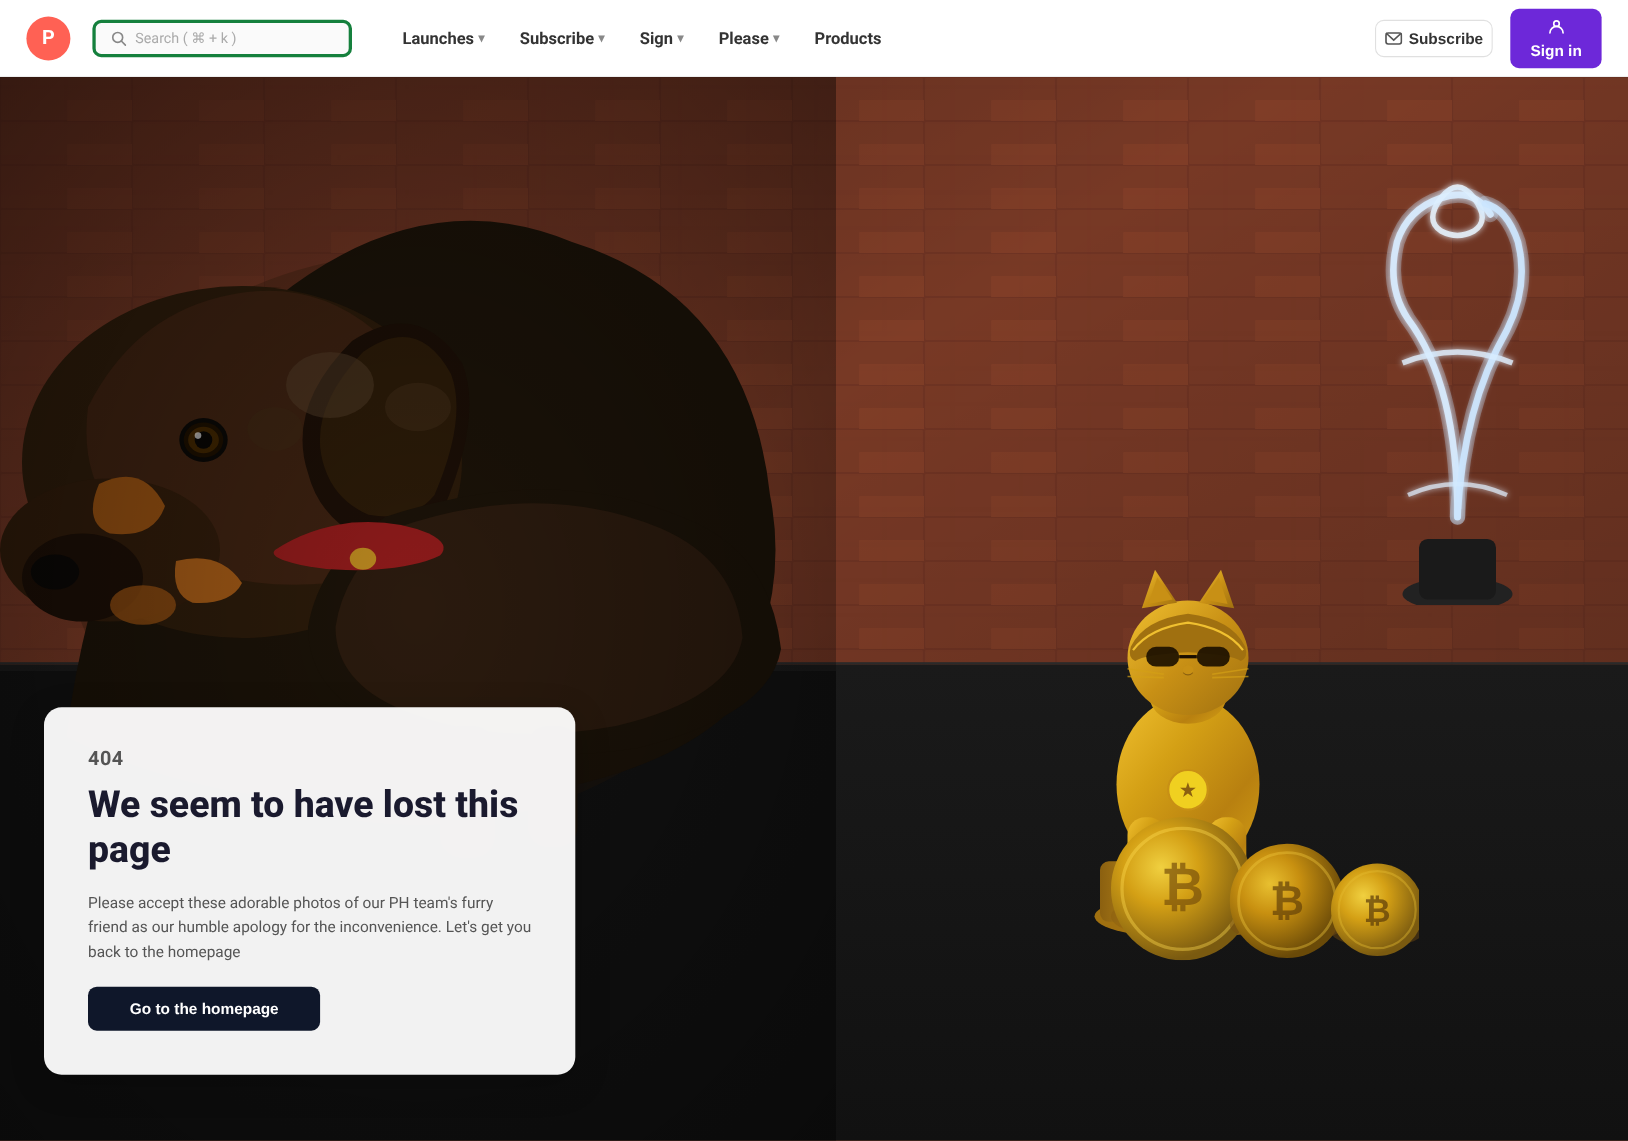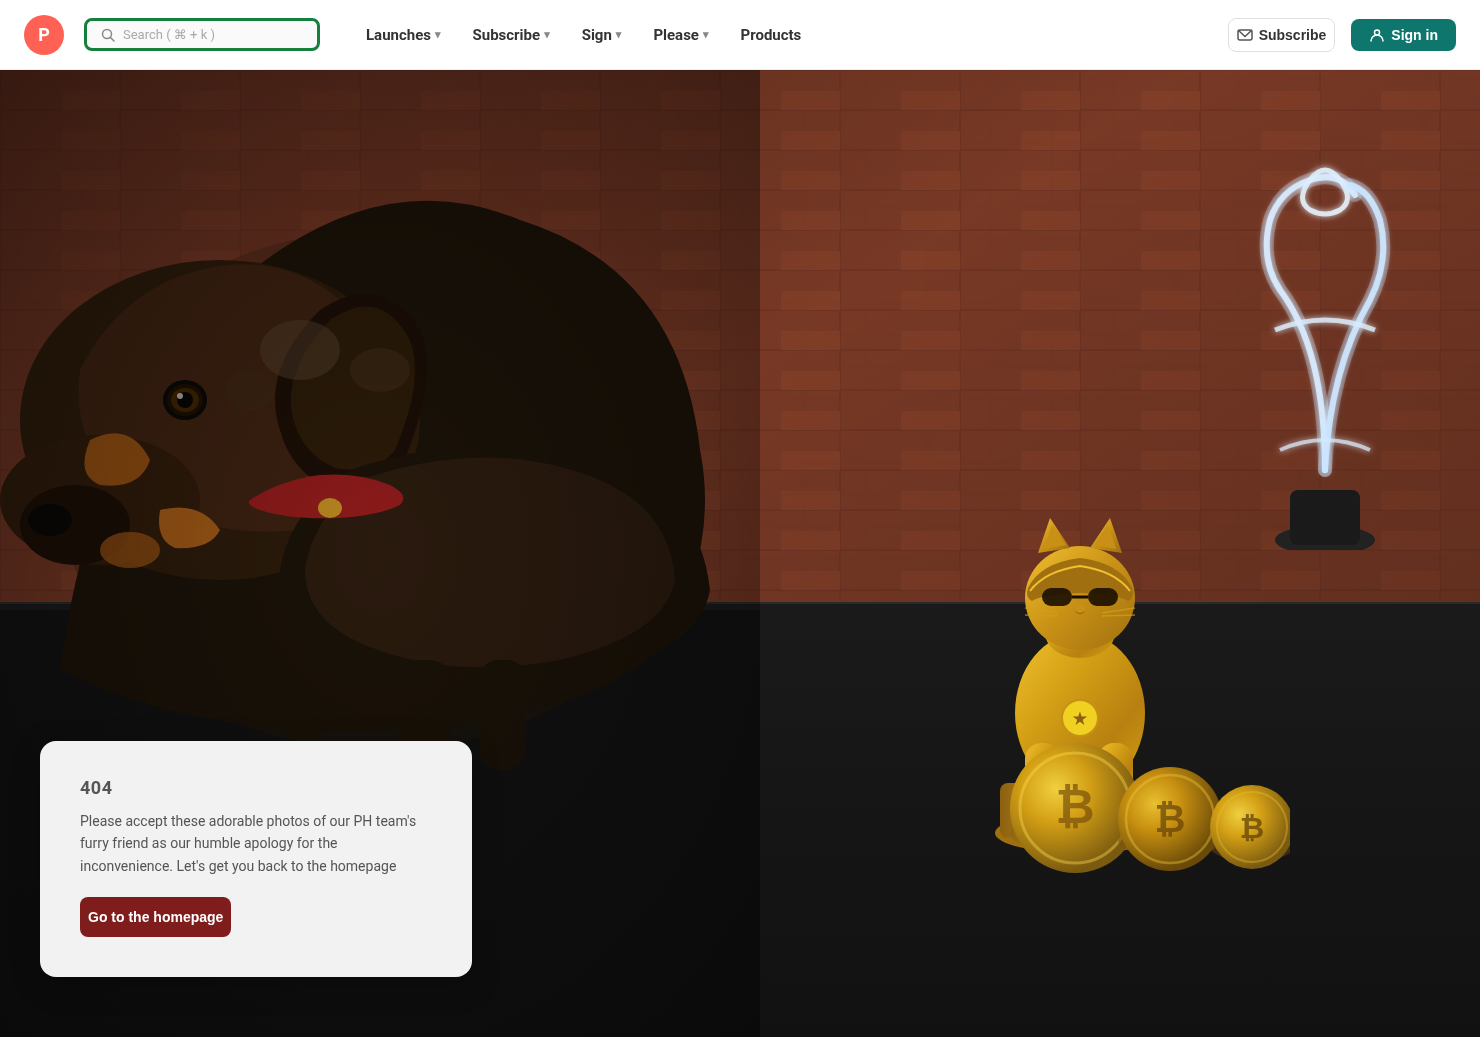"Sign in" .btn-signin { background: #0f766e -> #6d28d9; flex-direction: none -> column }
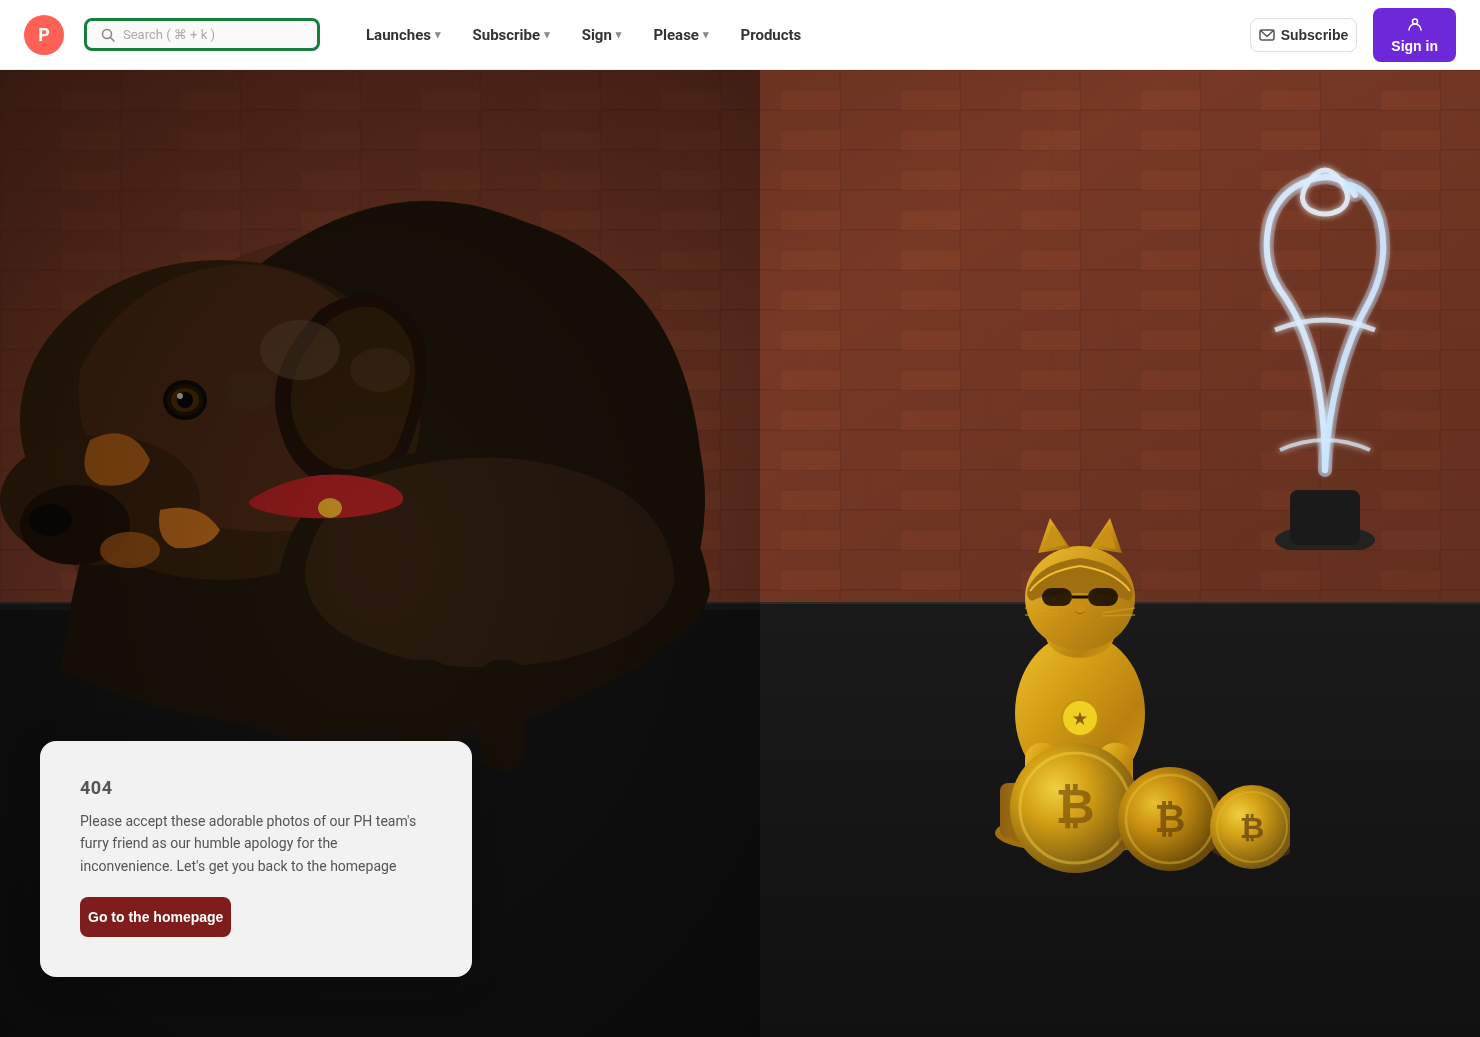"404" .error-card { width: 432px -> 483px }
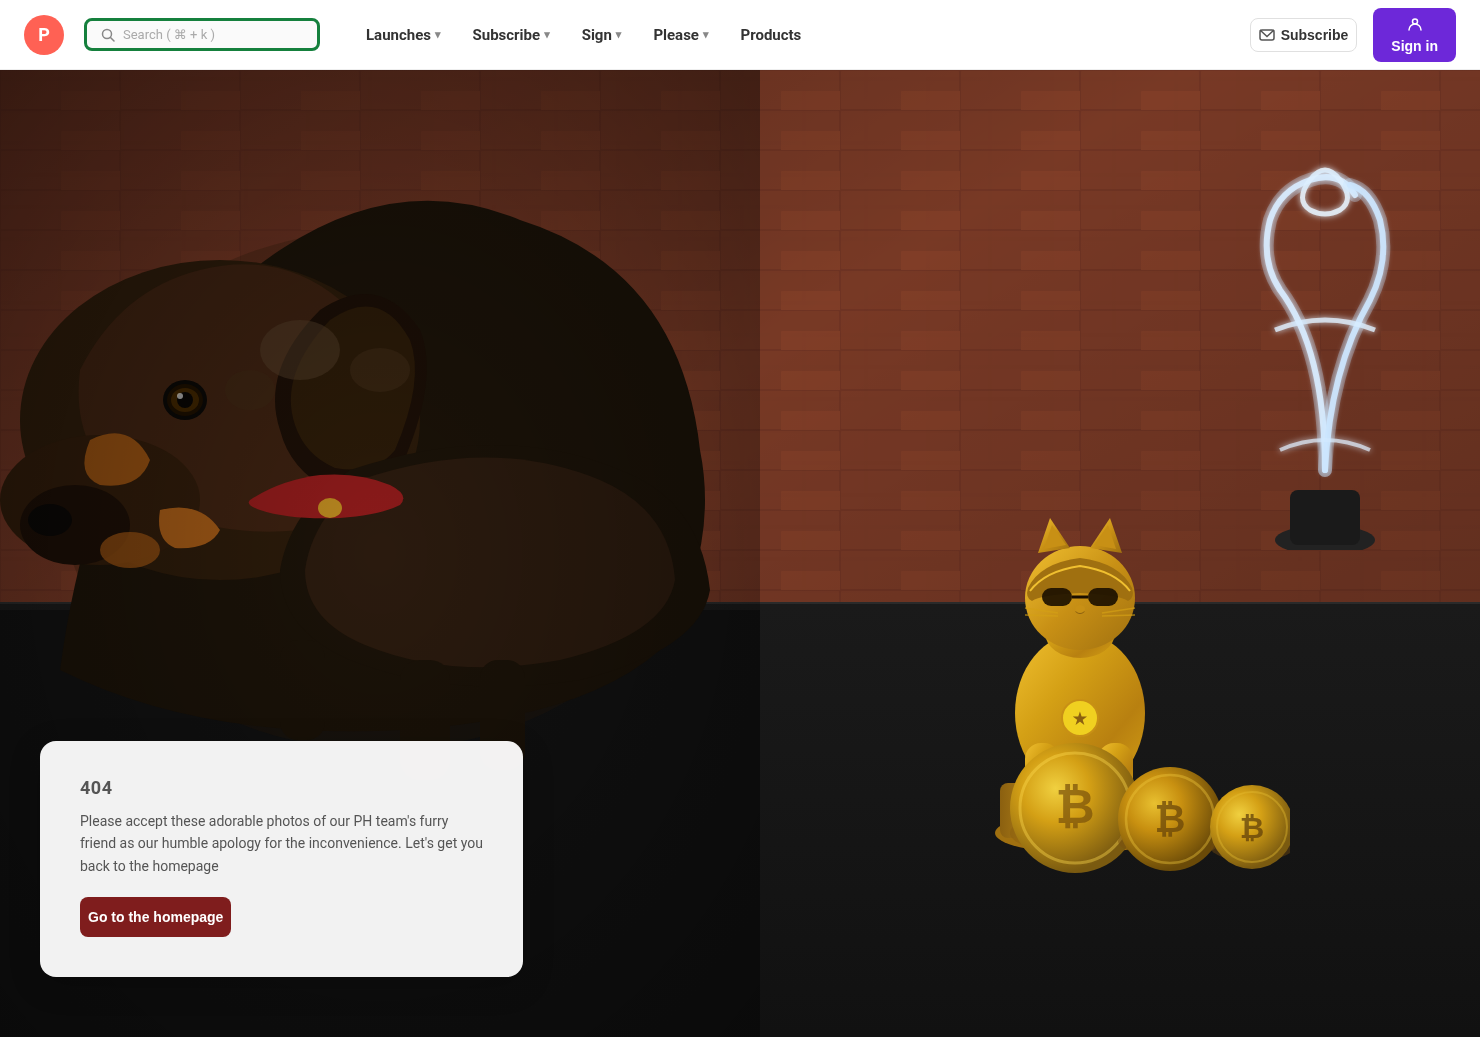"We seem to have lost" h1.error-title { html: none -> <h1>We seem to have lost this page</h1> }
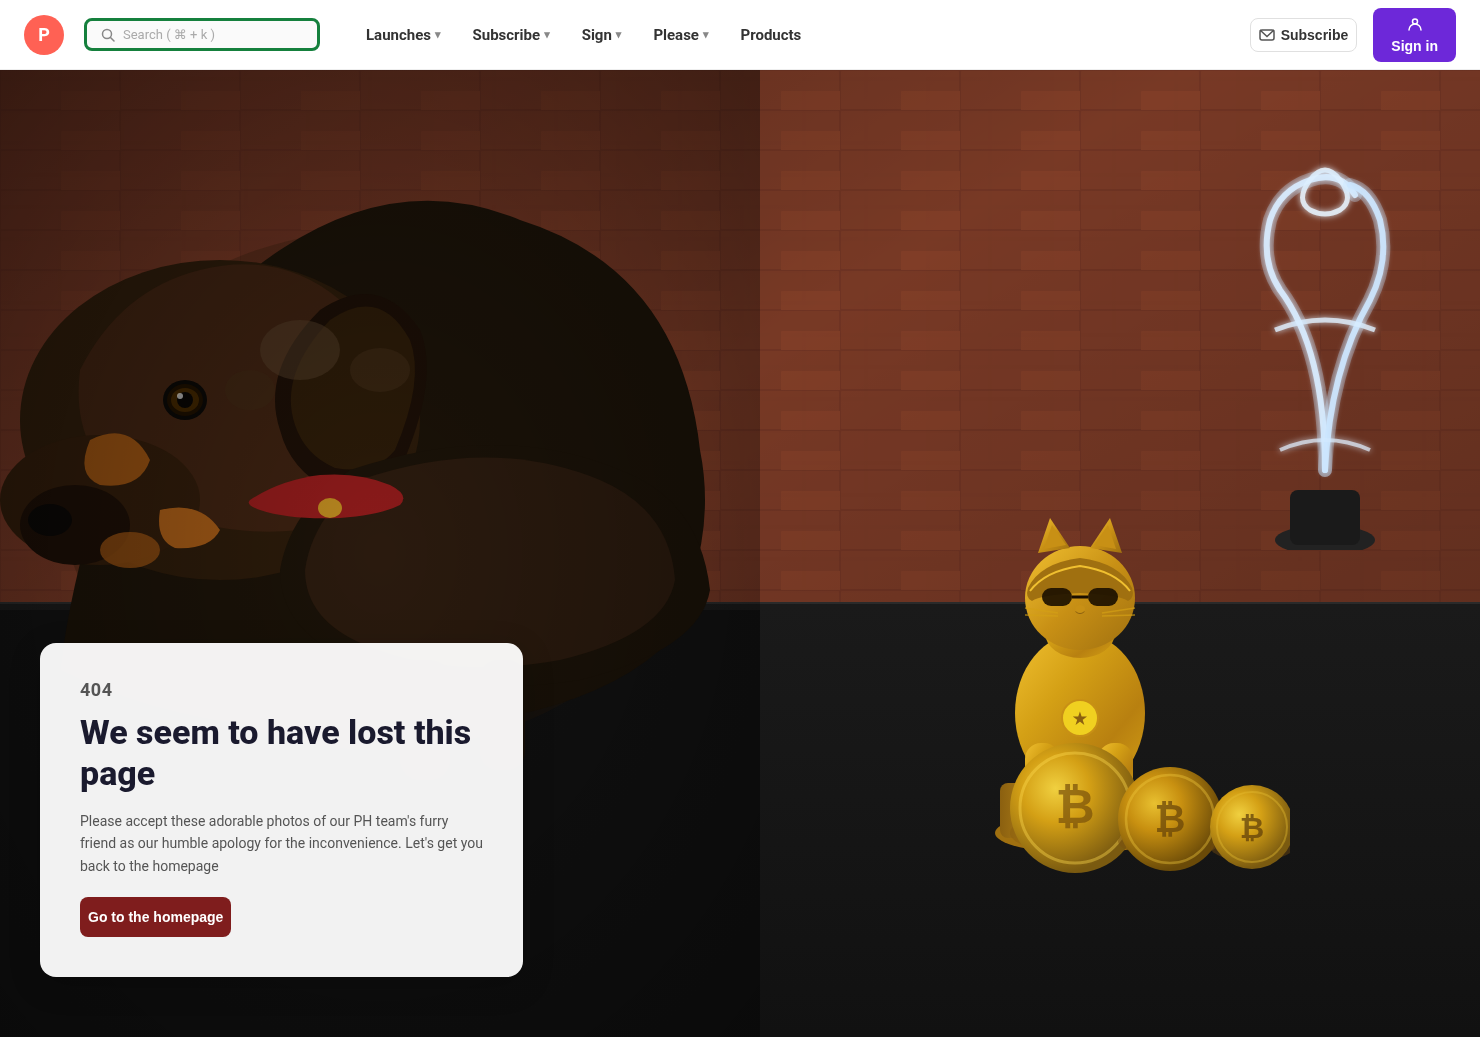"Go to the homepage" .btn-homepage { background: #7f1d1d -> #0f172a; padding: 12px 8px -> 12px 38px }
